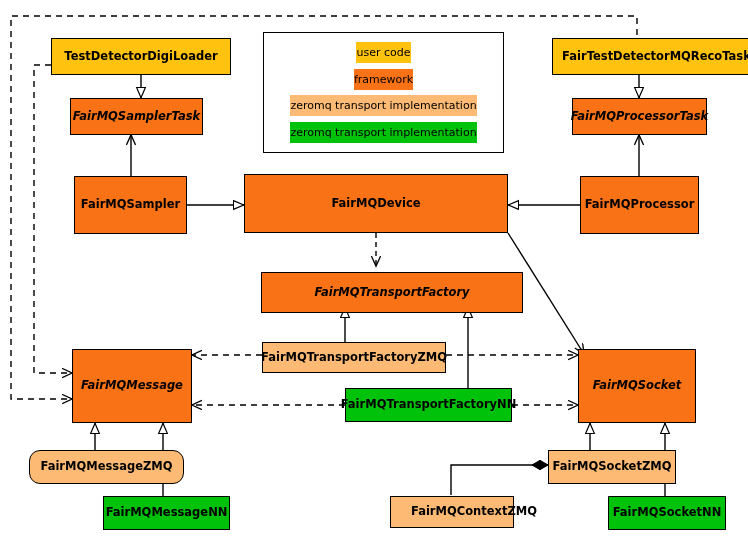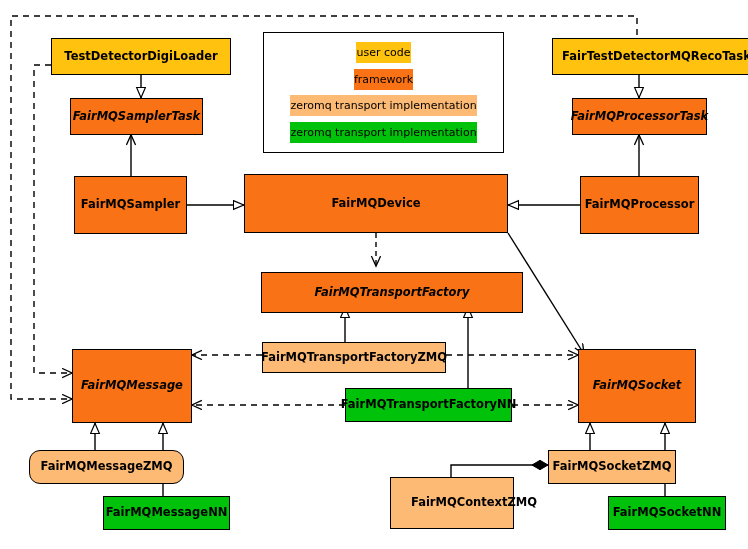"FairMQContextZMQ" div.node { height: 52px -> 32px; top: 477px -> 496px }
